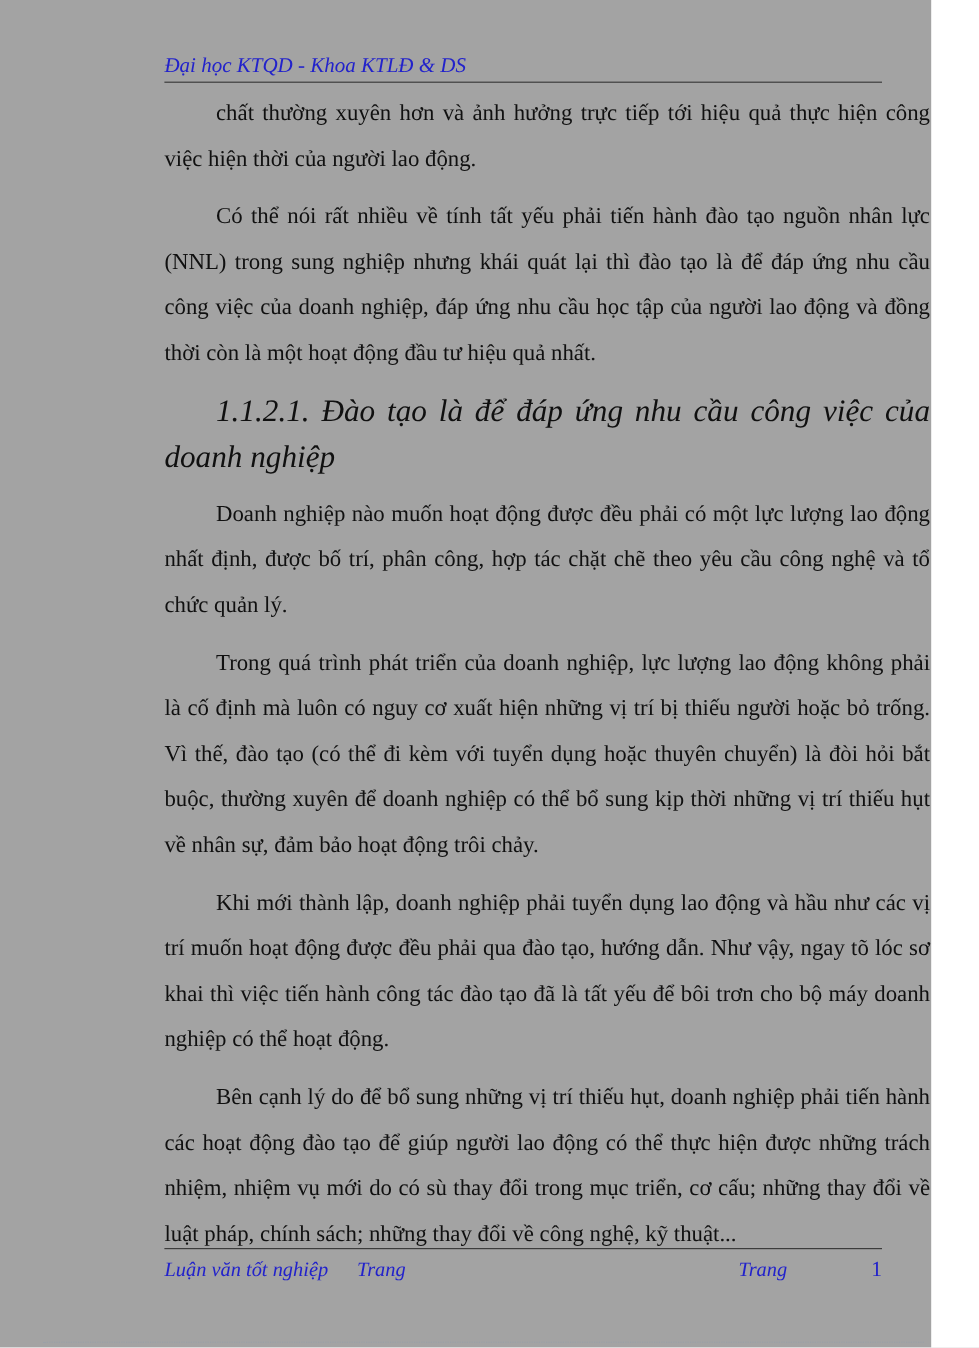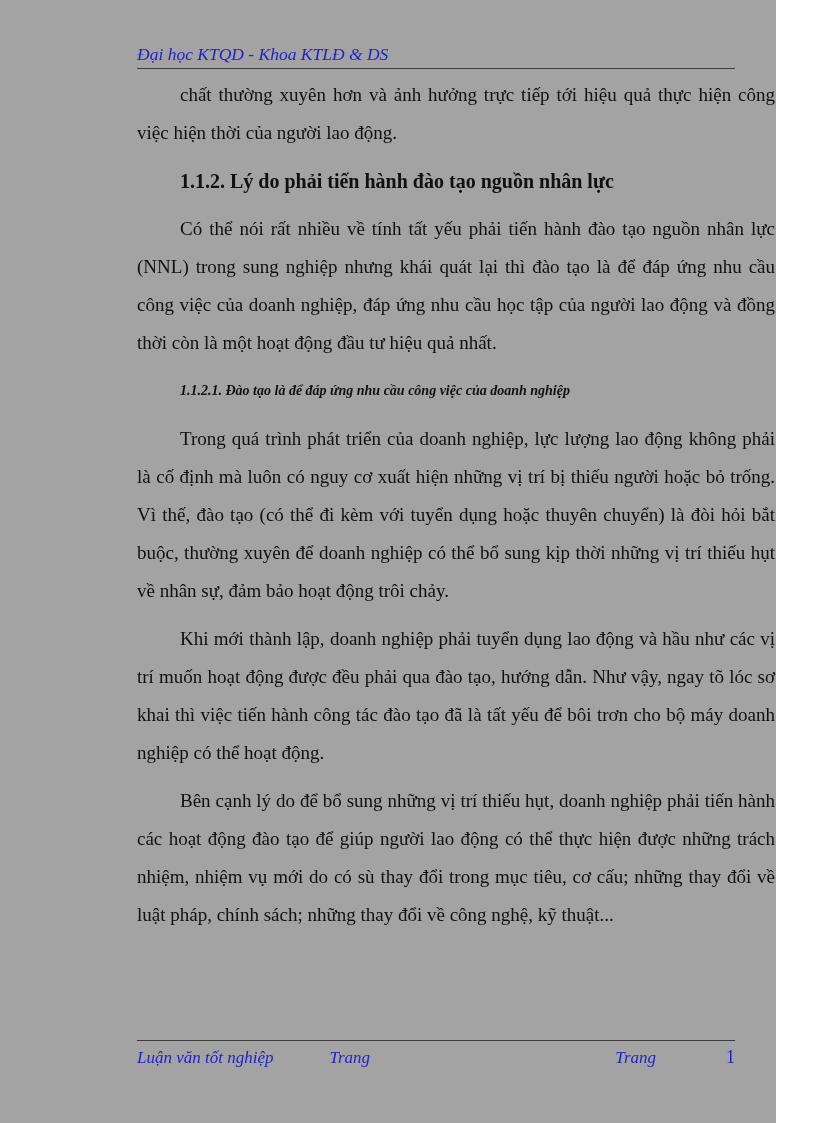"1.1.2. Lý do phải tiến" p.heading-1 { html: <p>1.1.2. Lý do phải tiến hành đào tạo nguồn nhân lực</p> -> none }
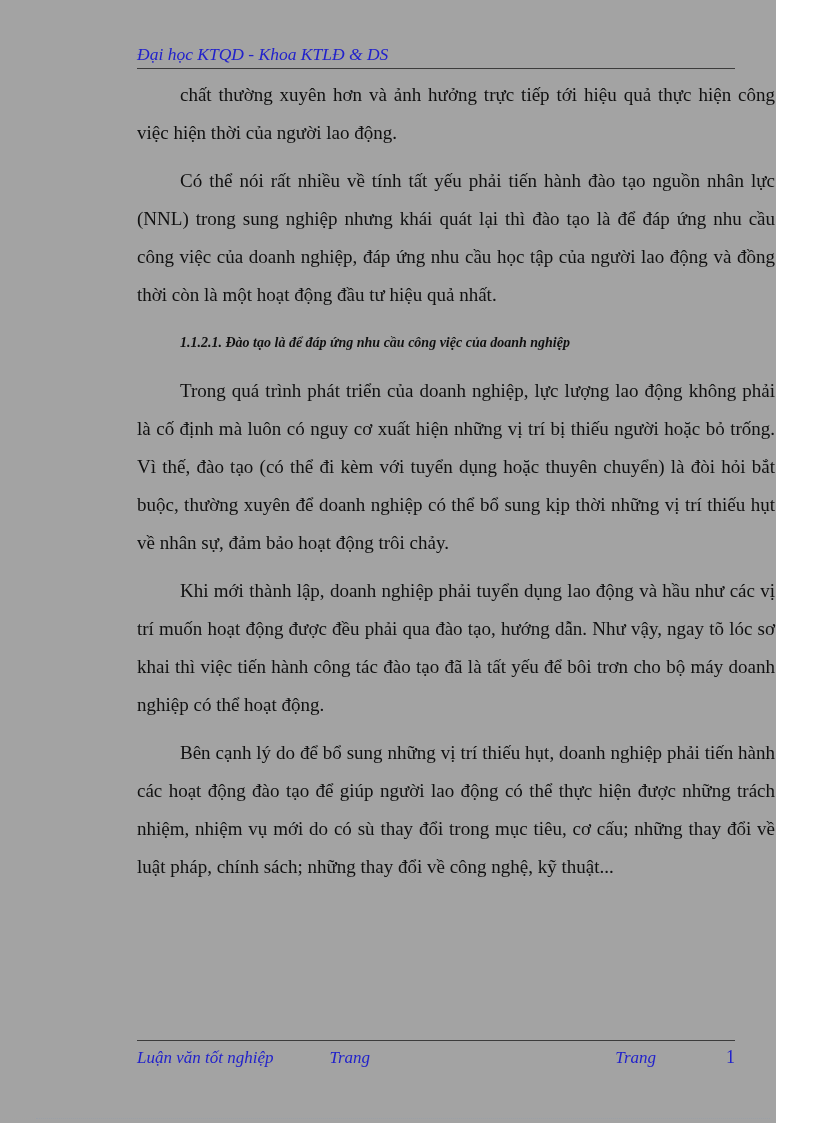"1.1.2.1. Đào tạo là để" .heading-2 { font-size: 14px -> 26px; font-weight: bold -> normal }
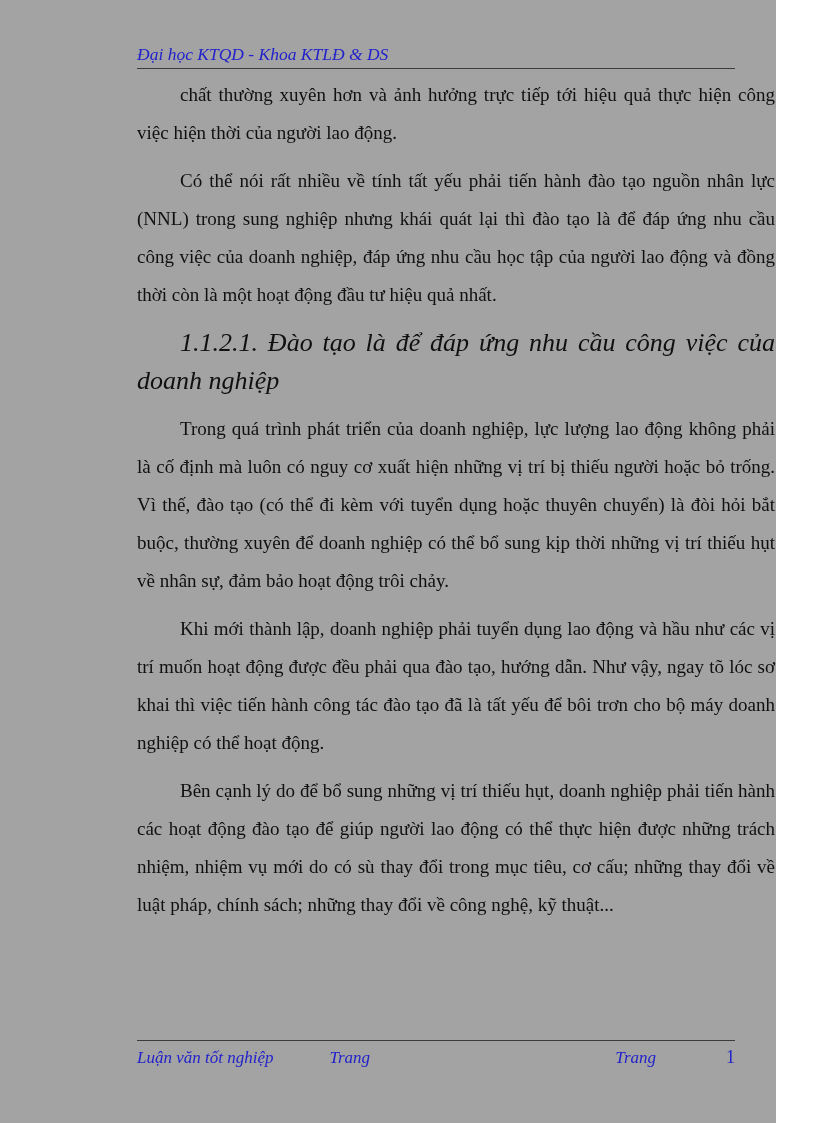"Doanh nghiệp nào muốn hoạt" p { html: none -> <p>Doanh nghiệp nào muốn hoạt động được đều phải có một lực lượng lao động nhất định, được bố trí, phân công, hợp tác chặt chẽ theo yêu cầu công nghệ và tổ chức quản lý.</p> }
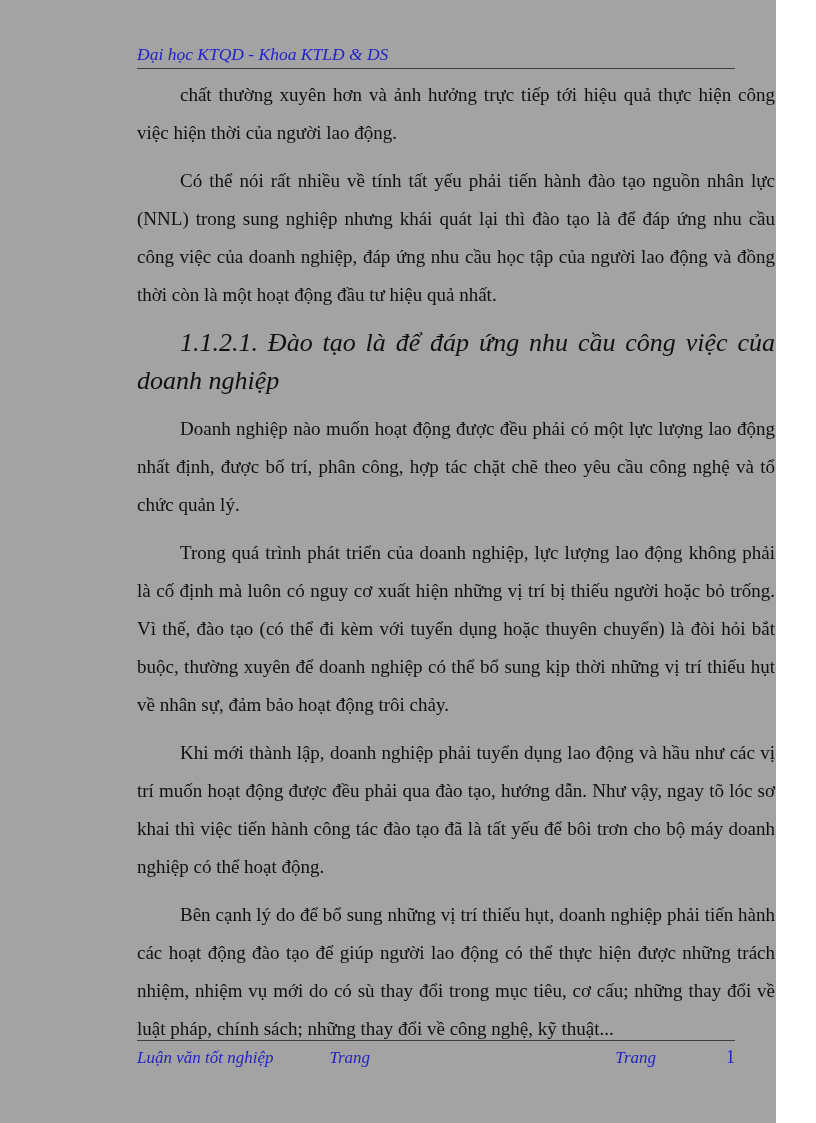"Bên cạnh lý do để" p { text: tiêu -> triển }
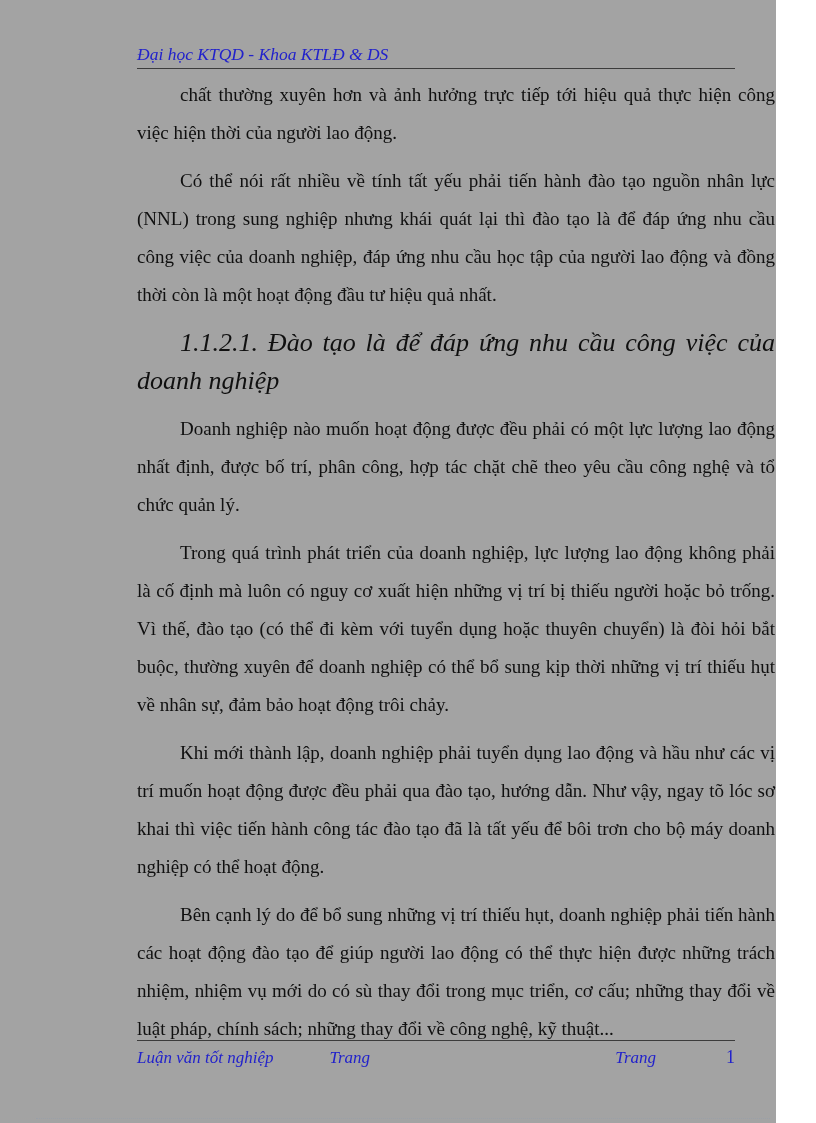"Luận văn tốt nghiệp" .footer .f-left { gap: 56px -> 24px }
